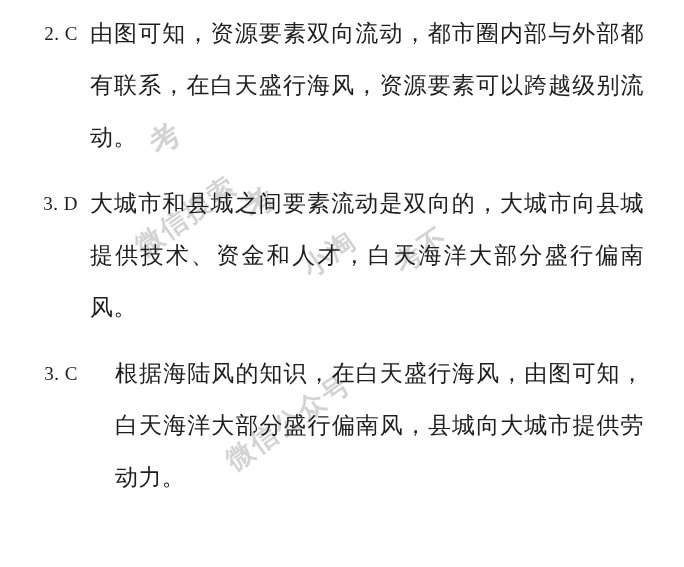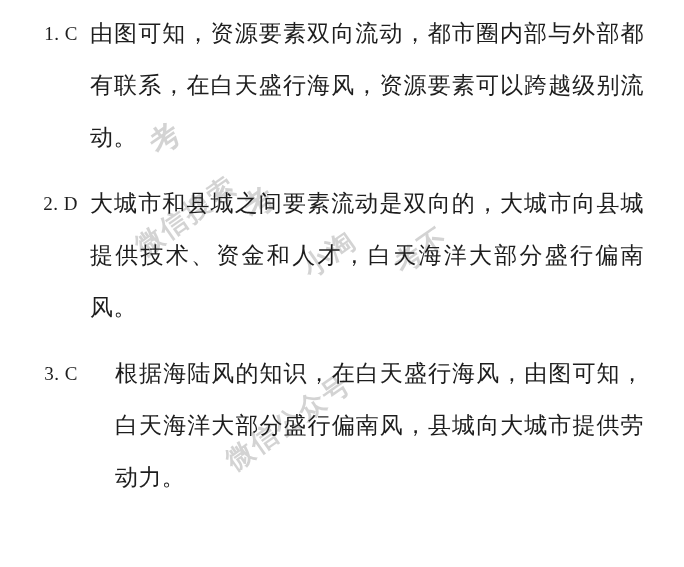"1. C" div.q-label { text: 1 -> 2 }
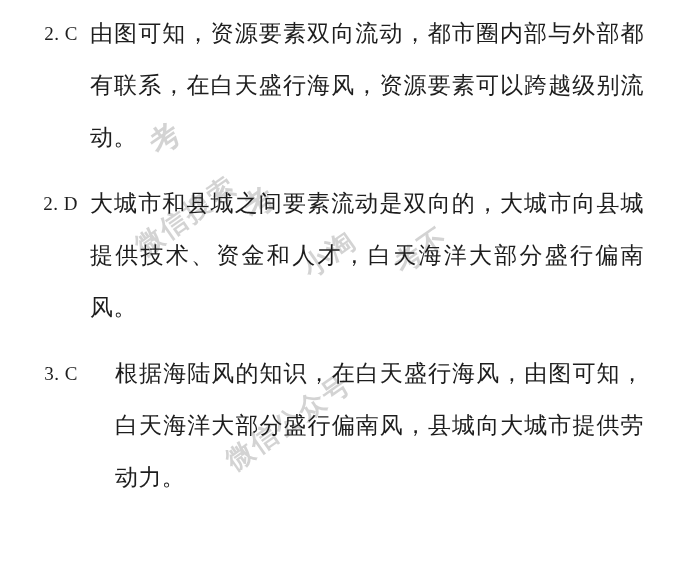"2. D" div.q-label { text: 2 -> 3 }
